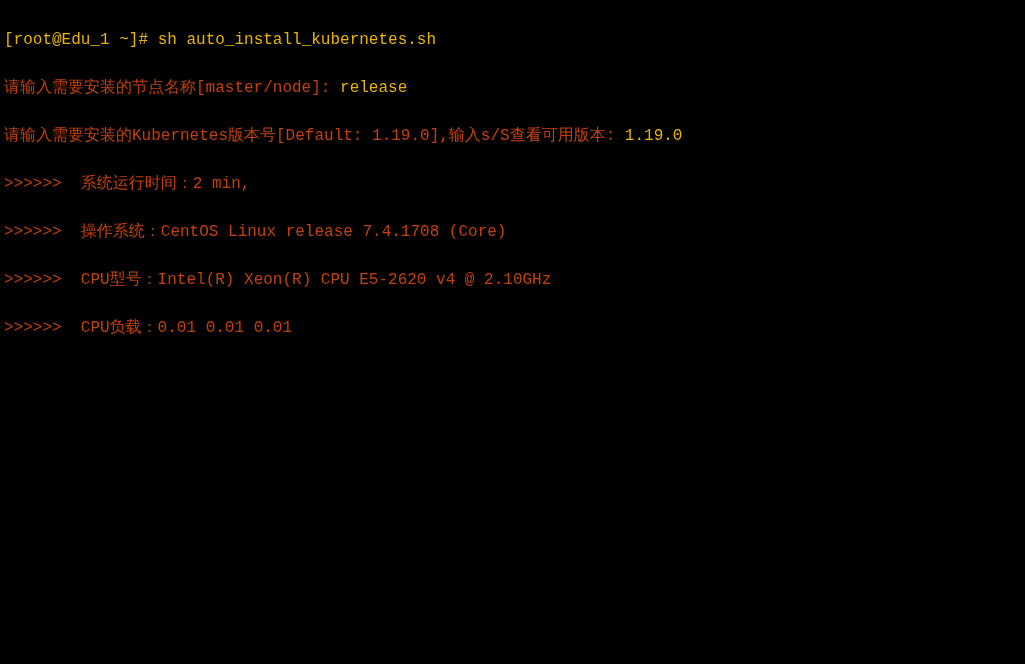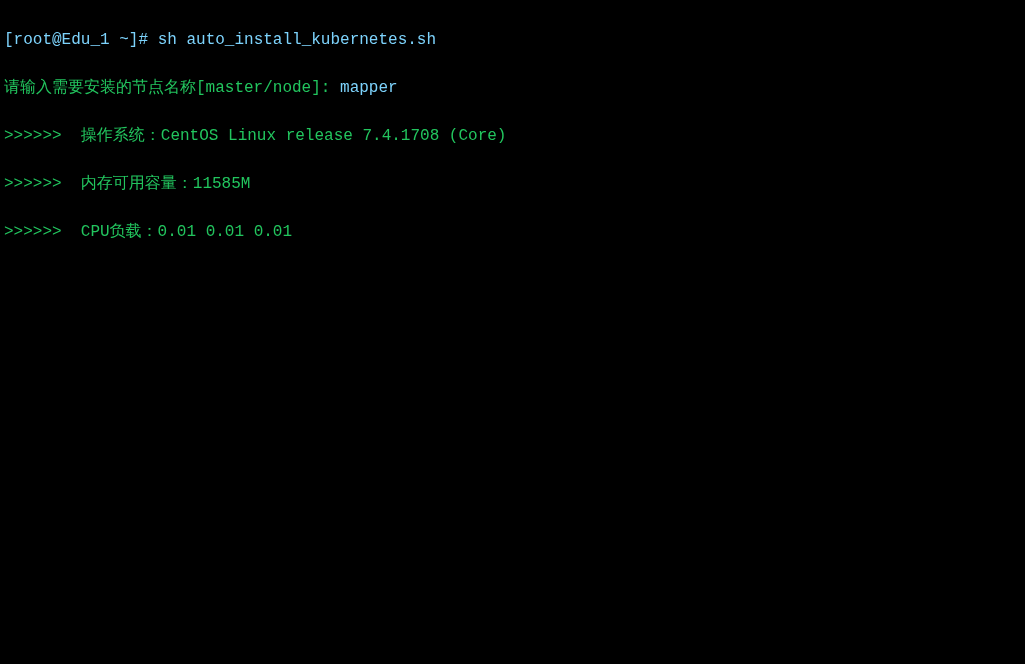"[root@Edu_1 ~]#" .white { color: #7dd3fc -> #eab308 }
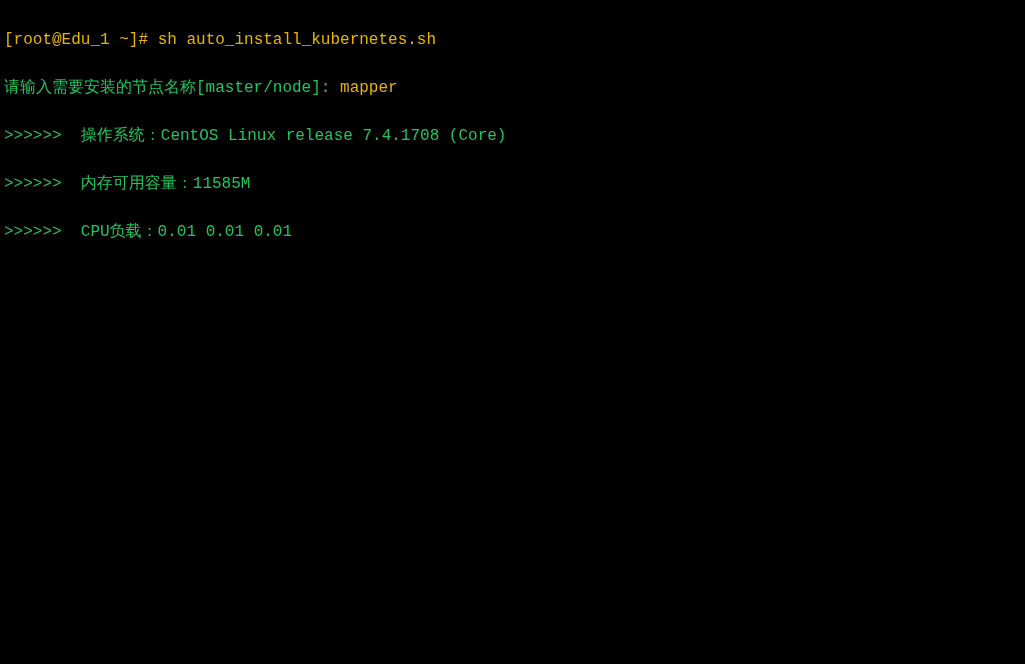"请输入需要安装的节点名称[master/node]:" .green { color: #22c55e -> #c2410c }
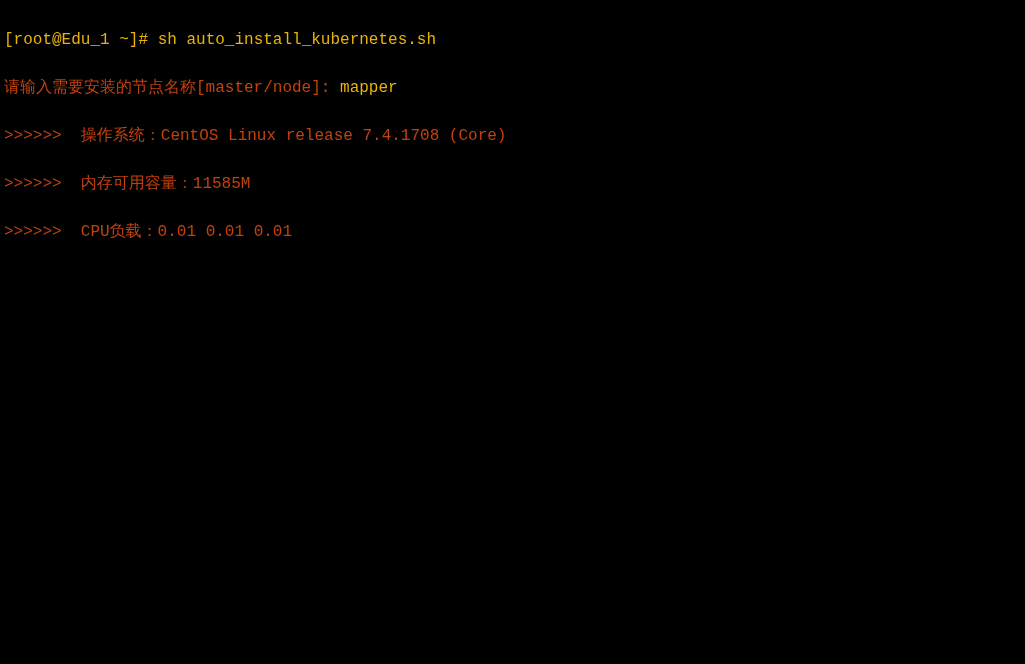"mapper" span.white { text: mapper -> release }
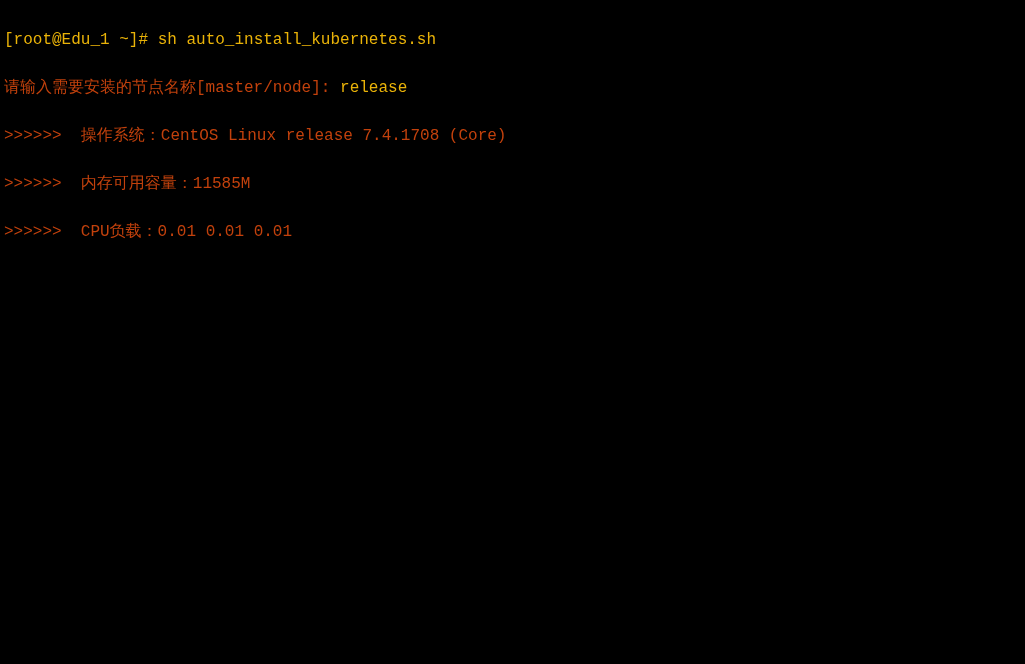"请输入需要安装的Kubernetes版本号[Default:" span.line { html: none -> <span><span>请输入需要安装的Kubernetes版本号[Default: 1.19.0],输入s/S查看可用版本: </span><span>1.19.0</span></span> }
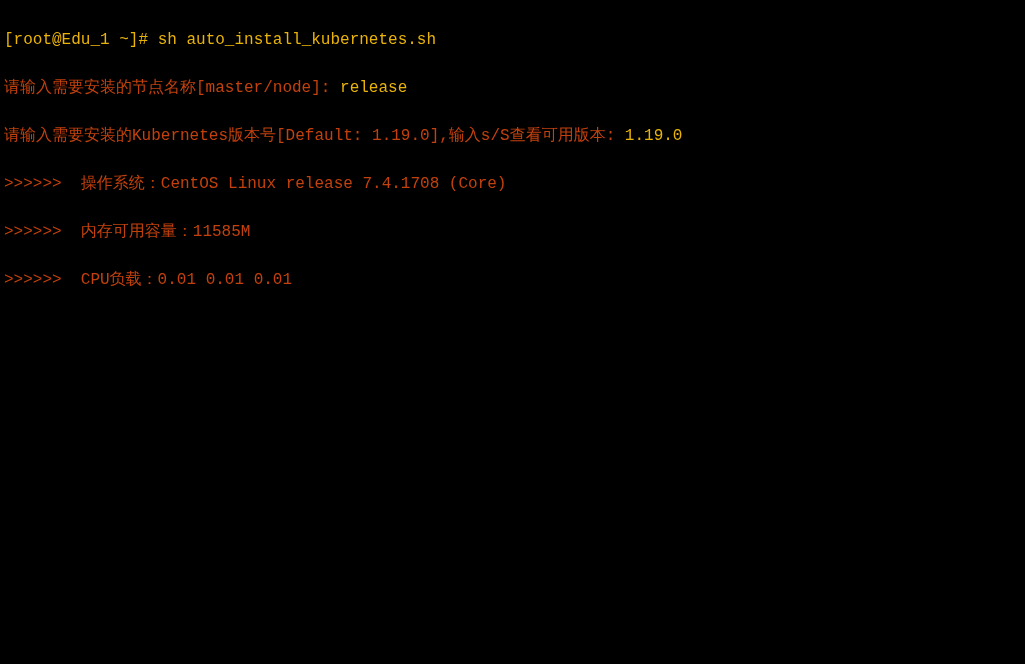">>>>>> 系统运行时间：2 min," span.line { html: none -> <span>&gt;&gt;&gt;&gt;&gt;&gt; 系统运行时间：2 min,</span> }
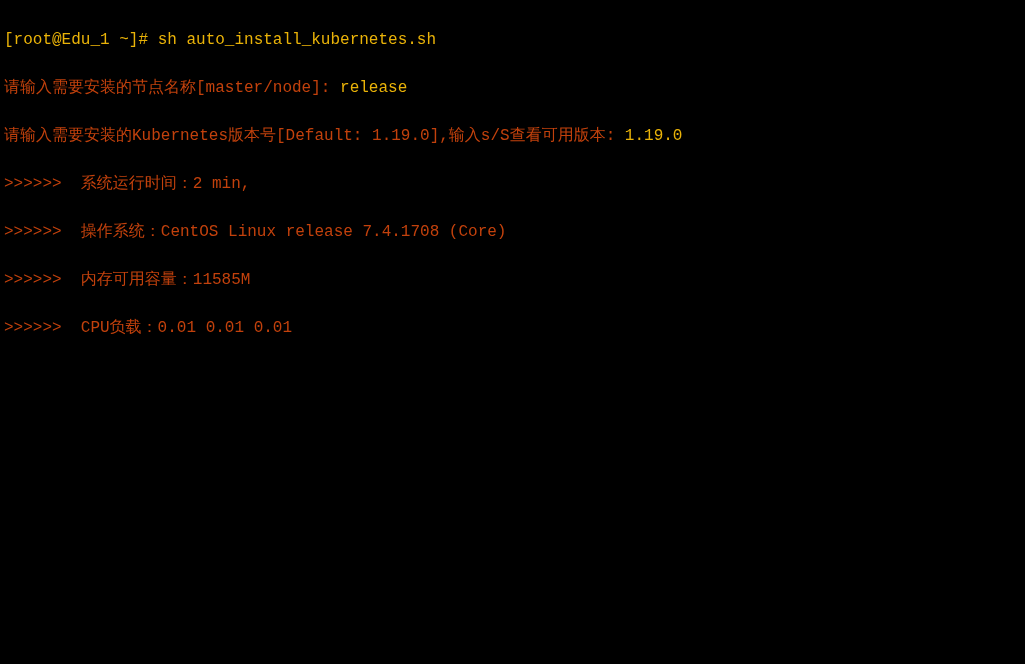">>>>>> CPU型号：Intel(R) Xeon(R) CPU" span.line { html: none -> <span>&gt;&gt;&gt;&gt;&gt;&gt; CPU型号：Intel(R) Xeon(R) CPU E5-2620 v4 @ 2.10GHz</span> }
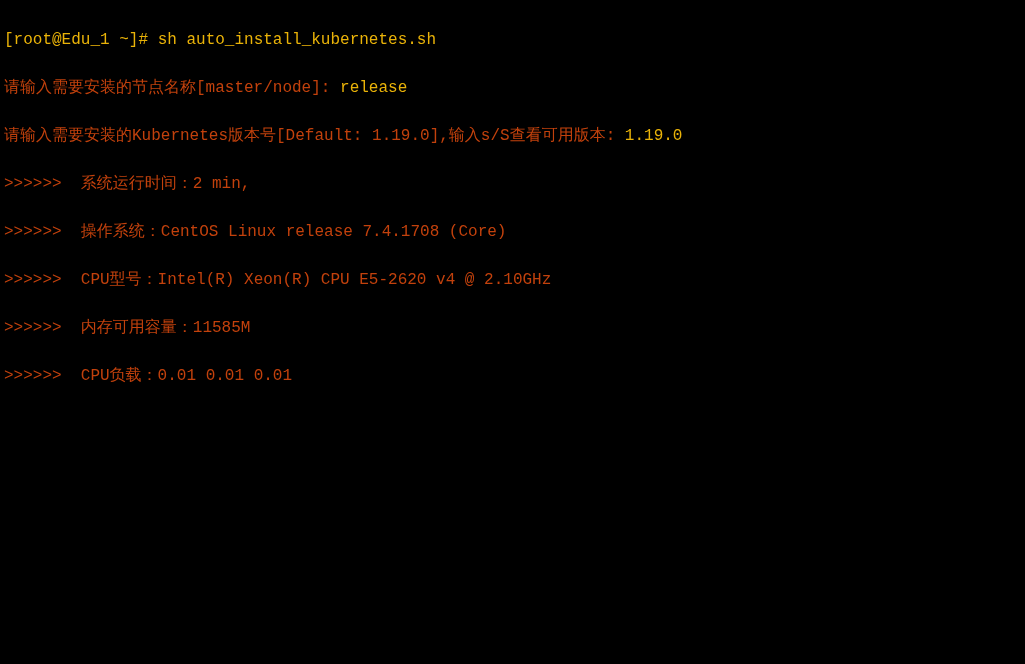">>>>>> 内存可用容量：11585M" span.line { html: <span>&gt;&gt;&gt;&gt;&gt;&gt; 内存可用容量：11585M</span> -> none }
